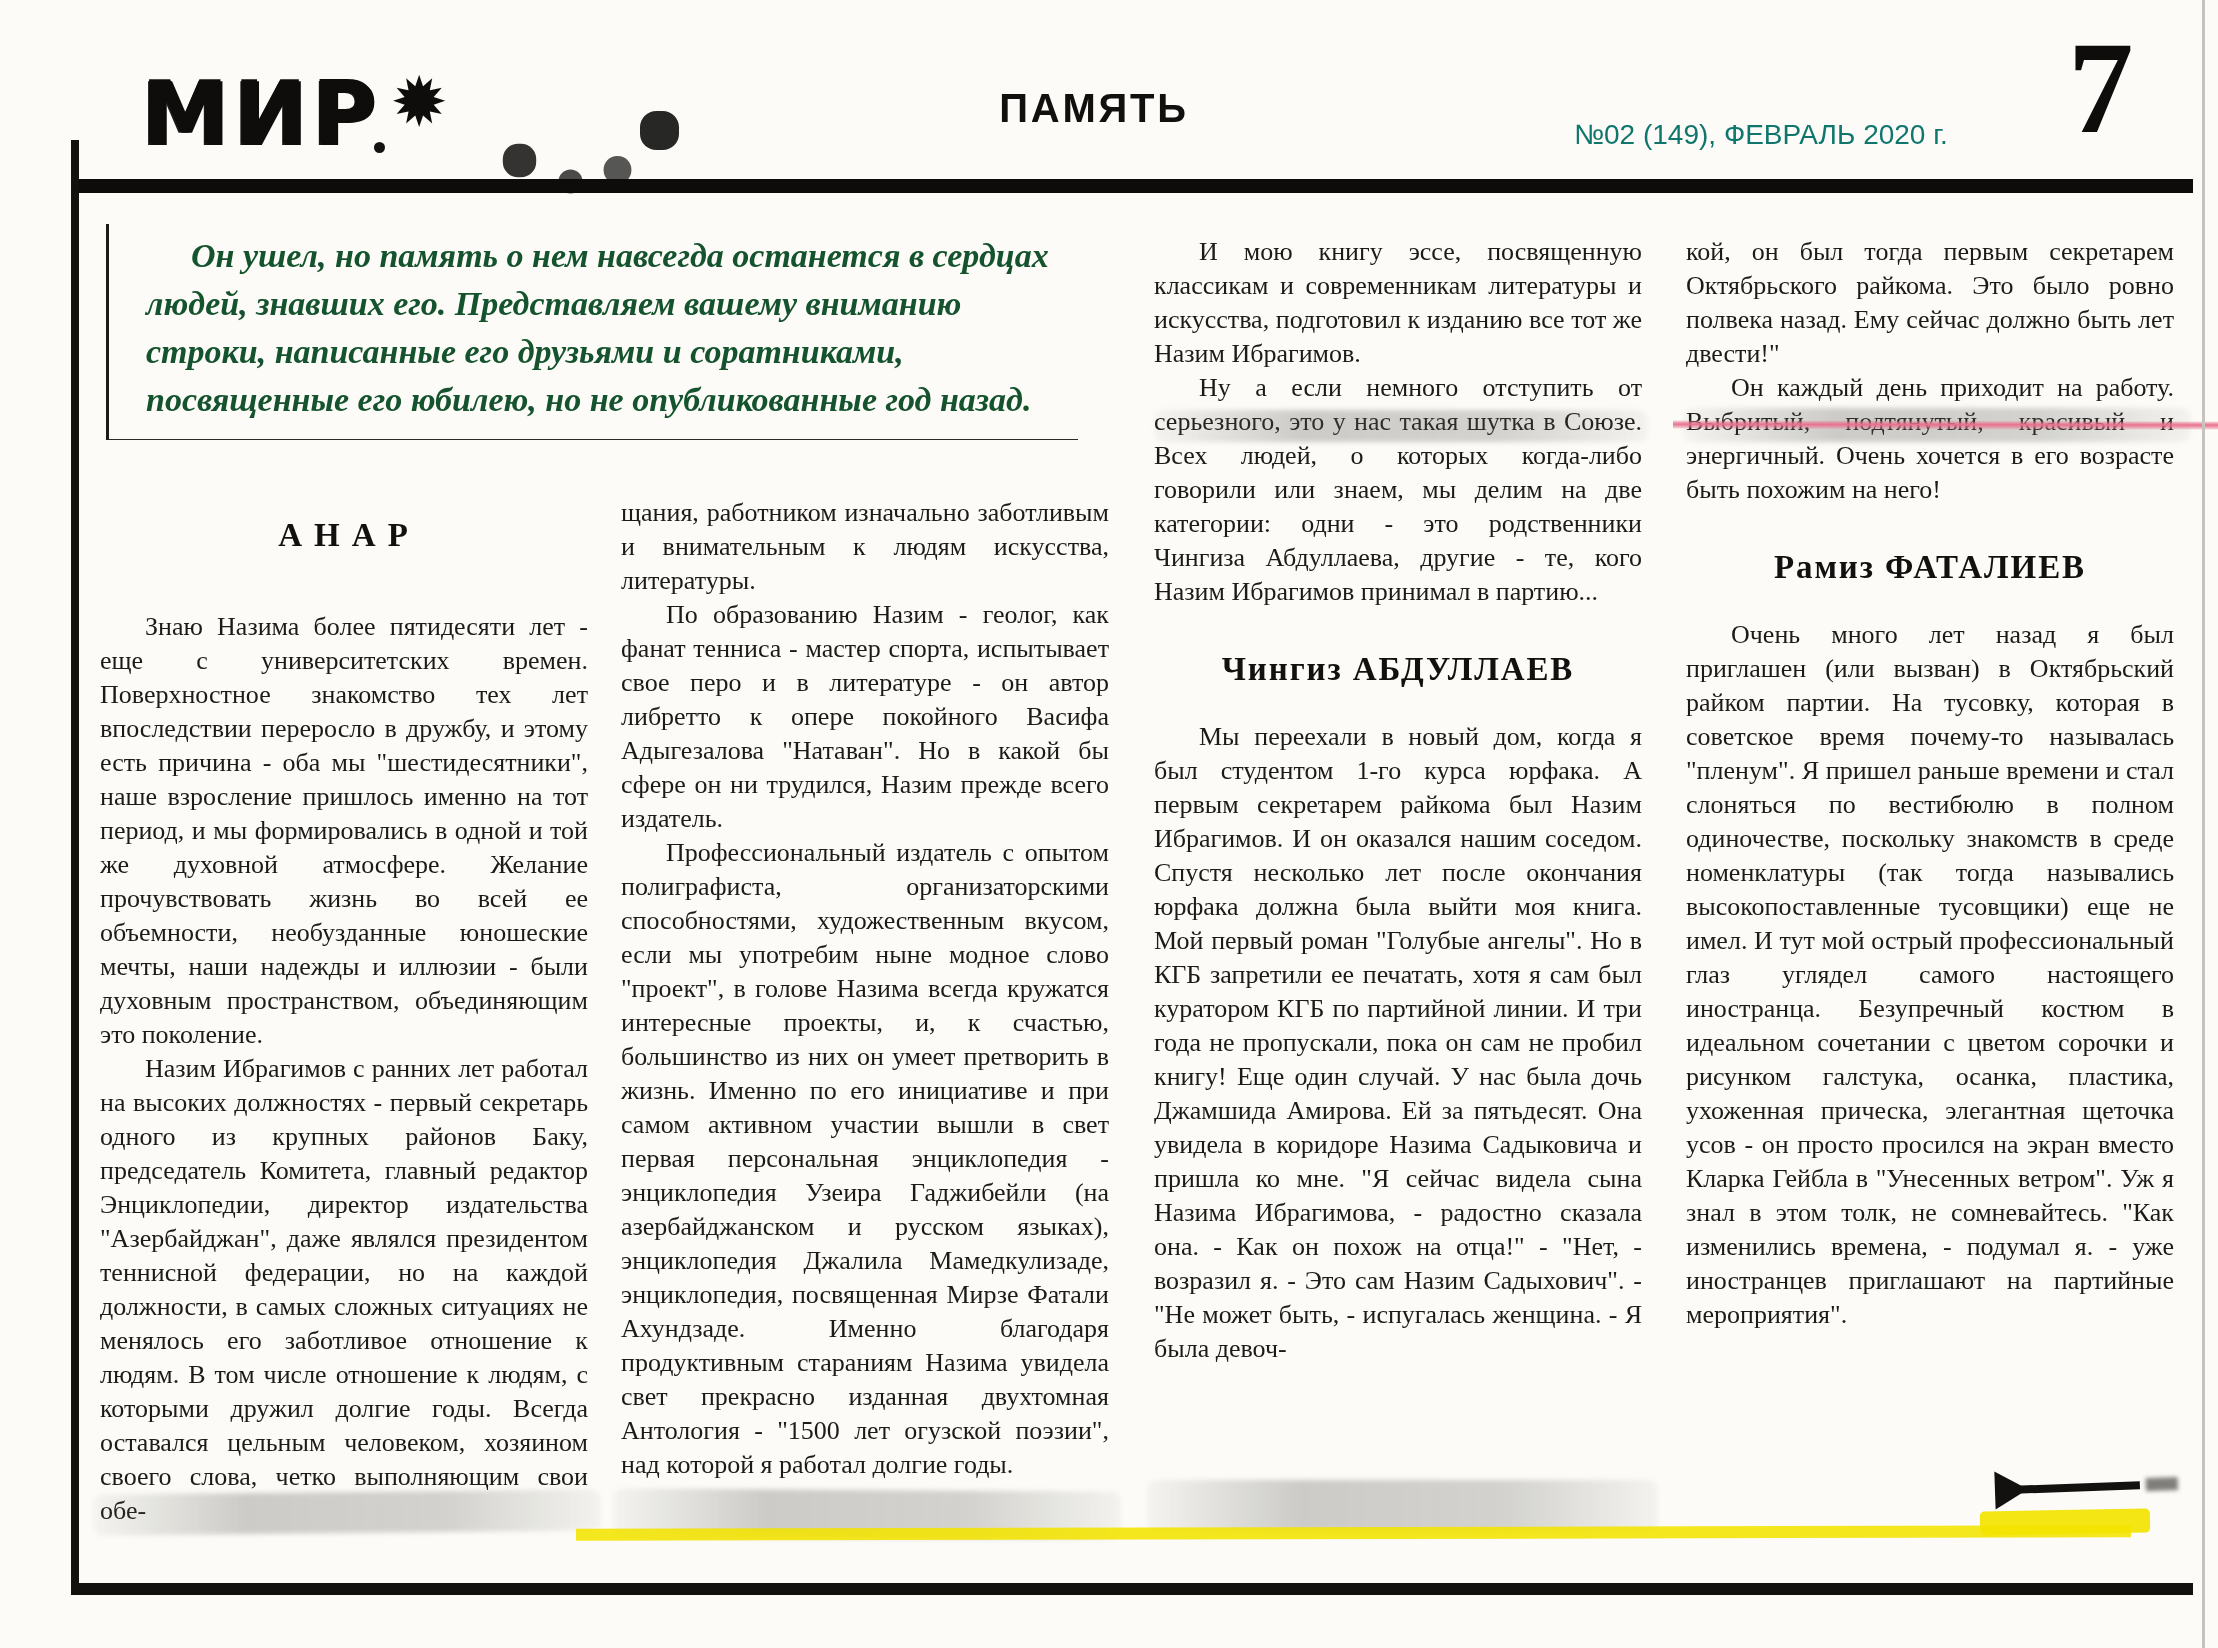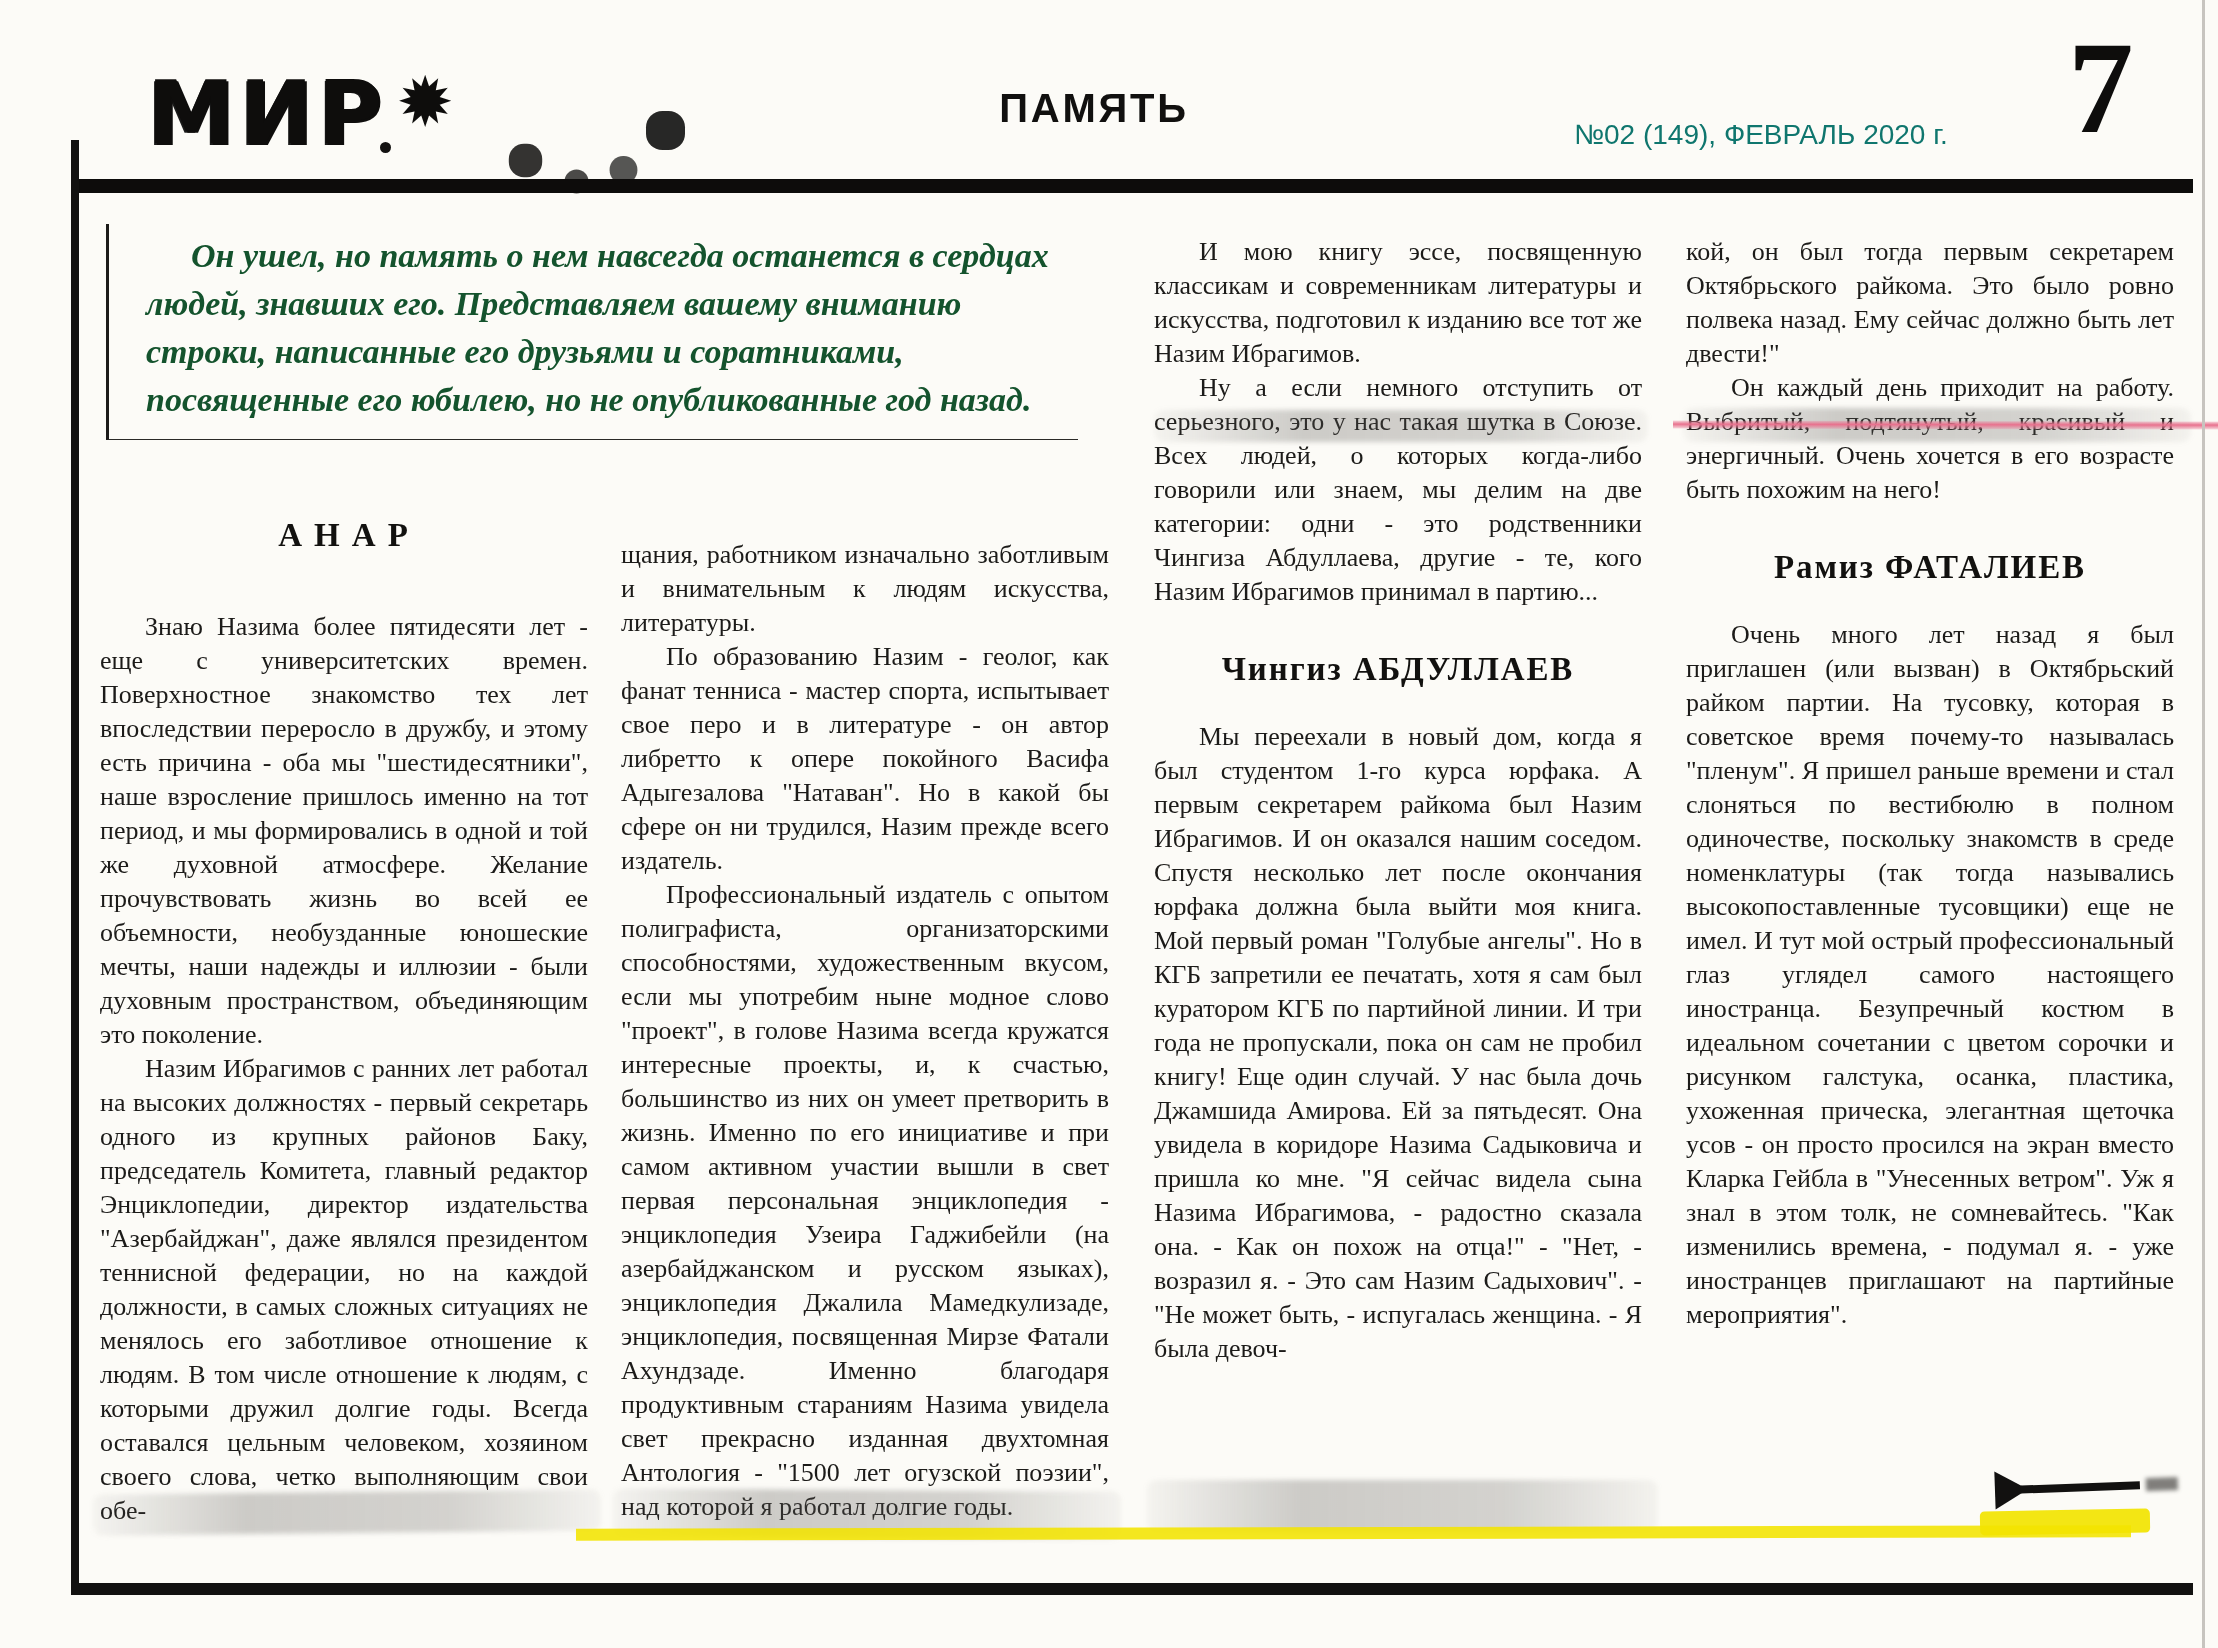"МИР✹" .masthead-logo { left: 147px -> 141px }
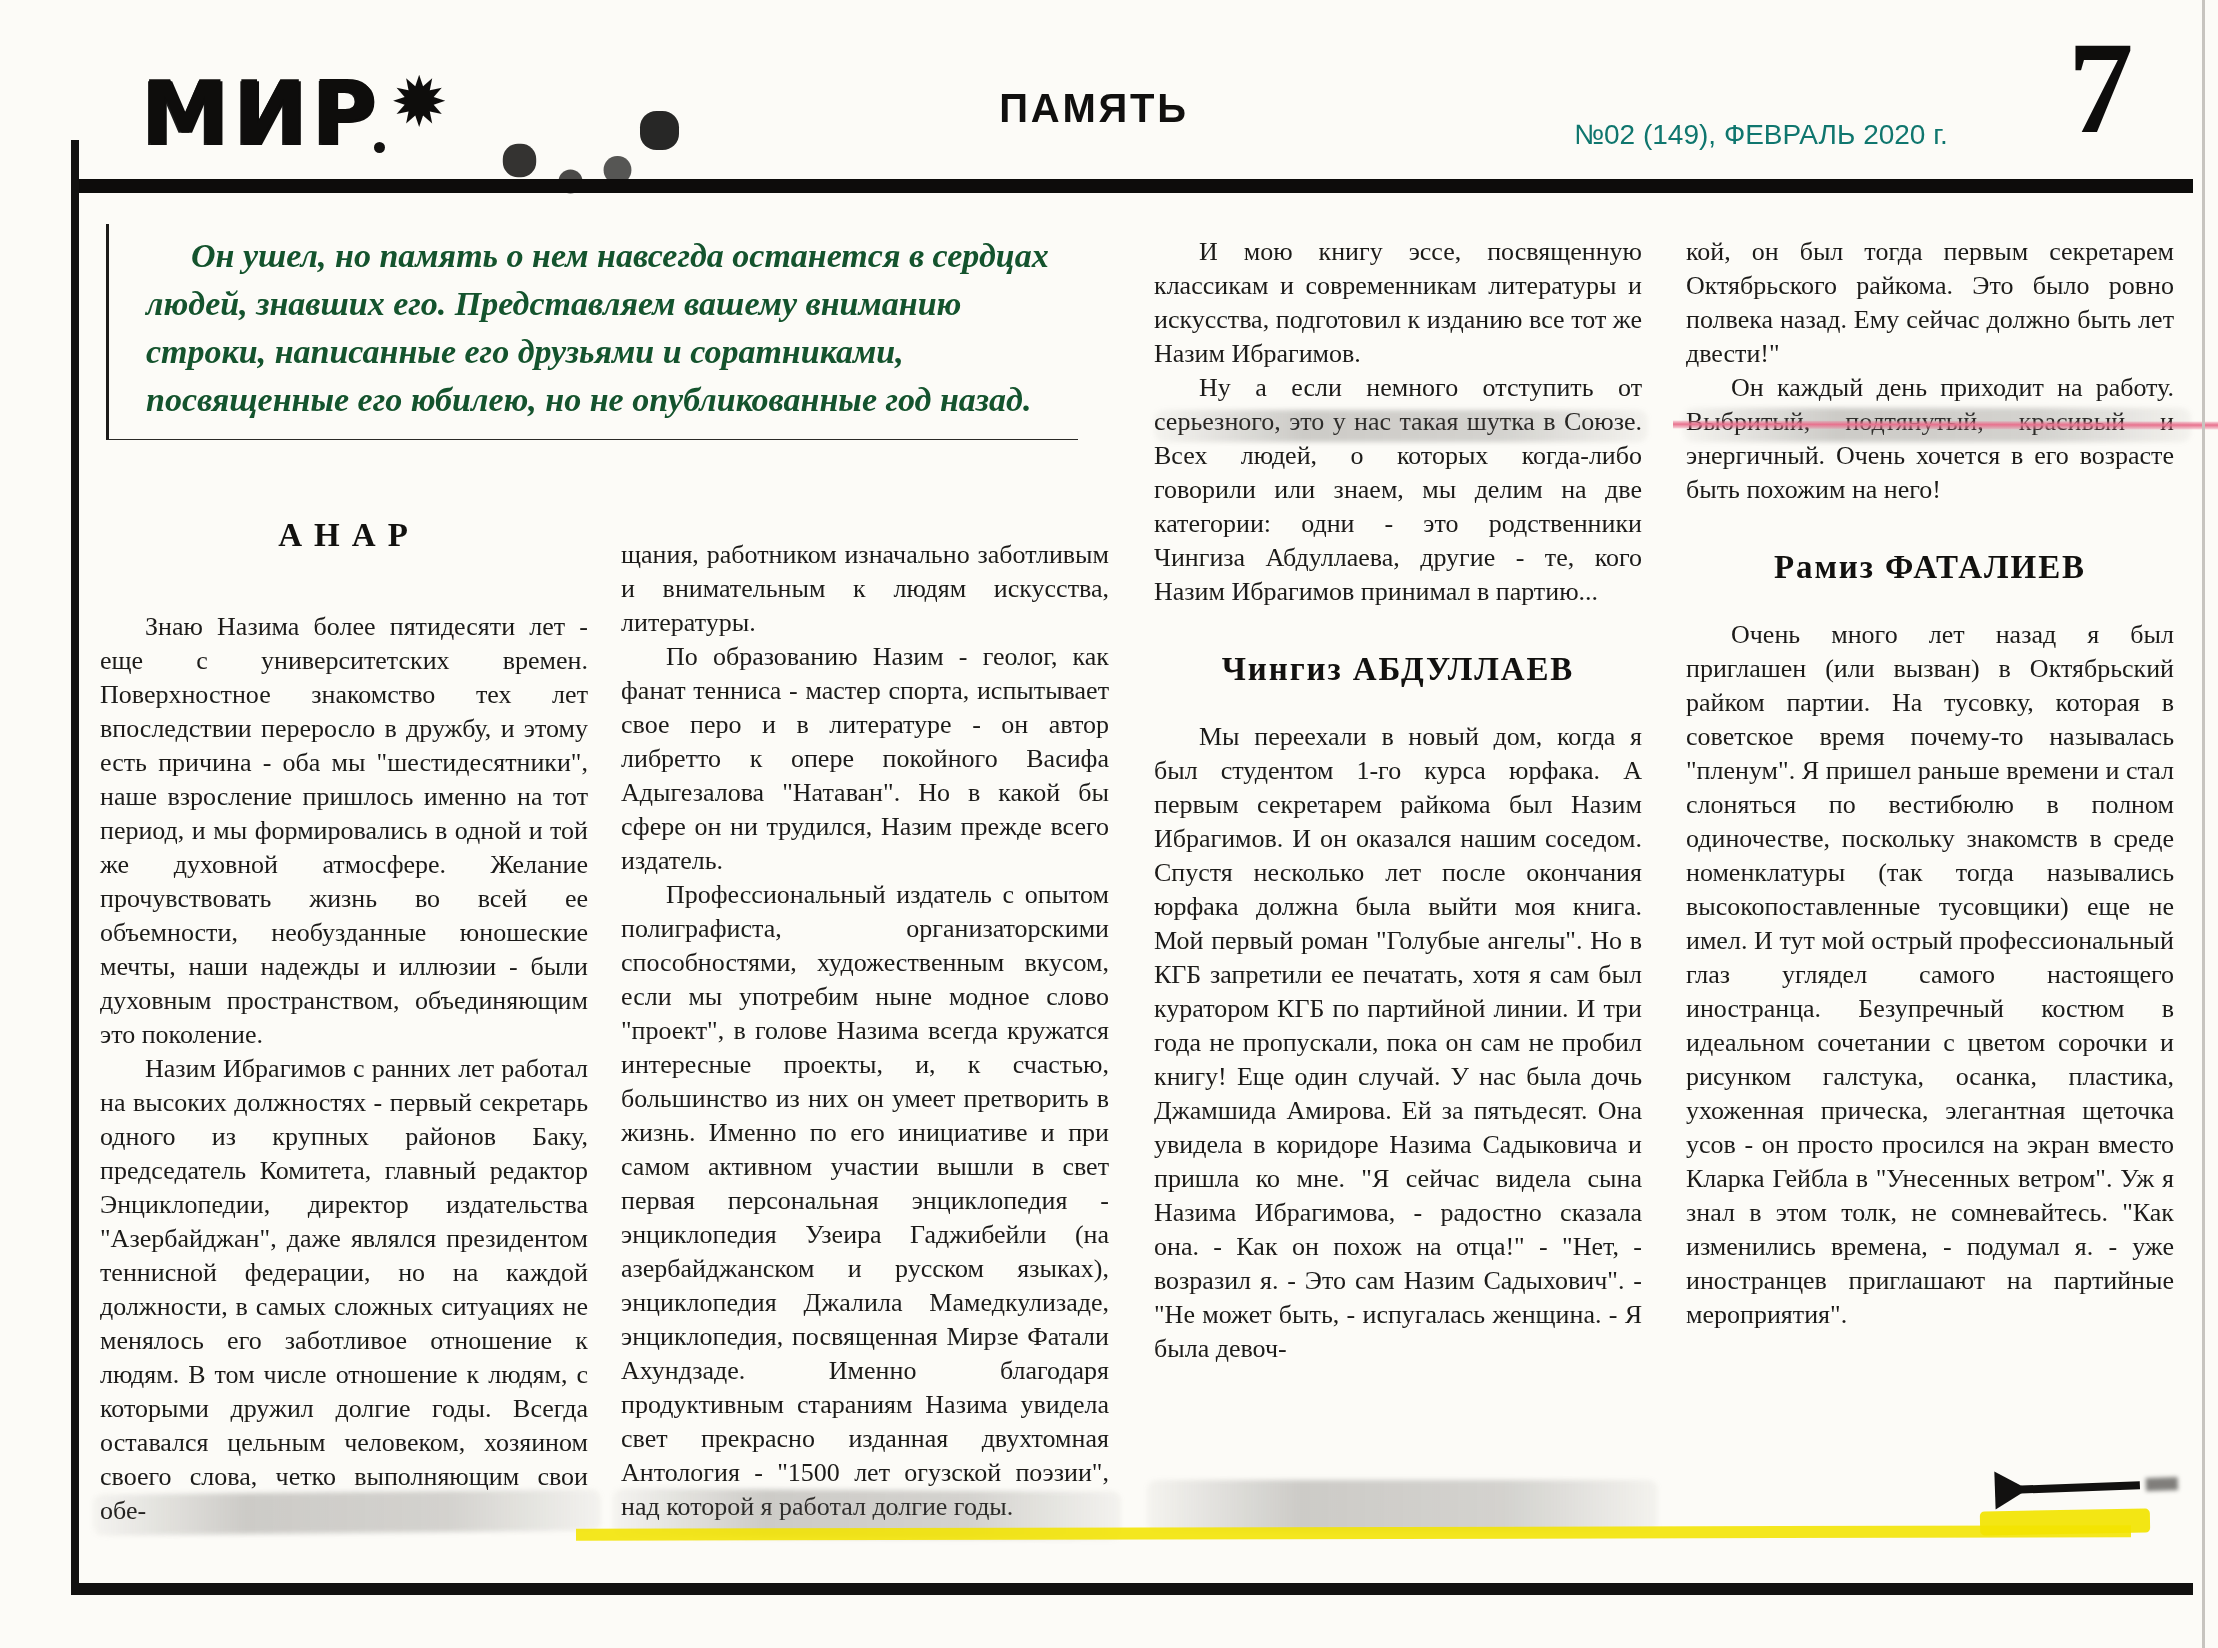"щания, работником изначально заботливым" #col2 { top: 538px -> 496px }
